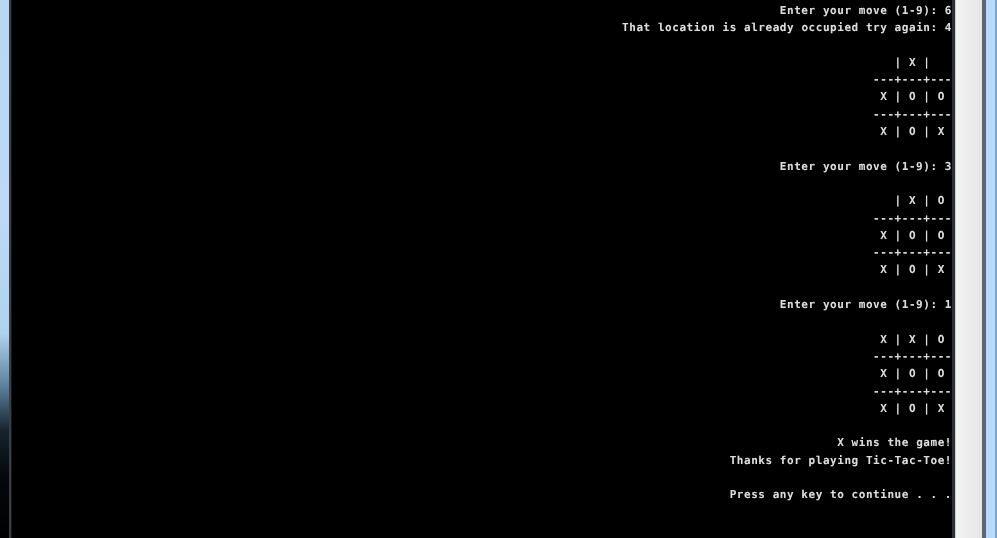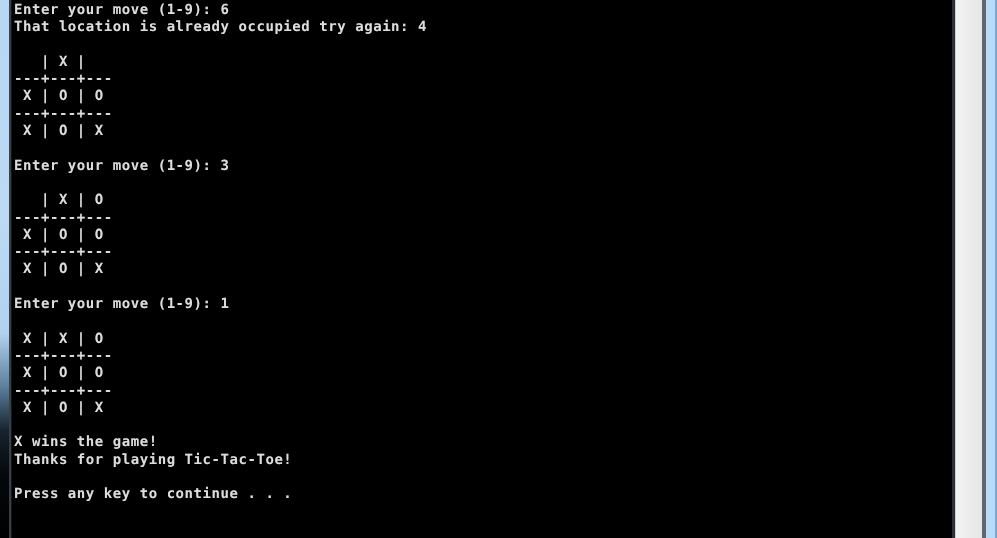"Enter your move (1-9): 6" .console-lines { font-size: 14px -> 11px; text-align: none -> right }
